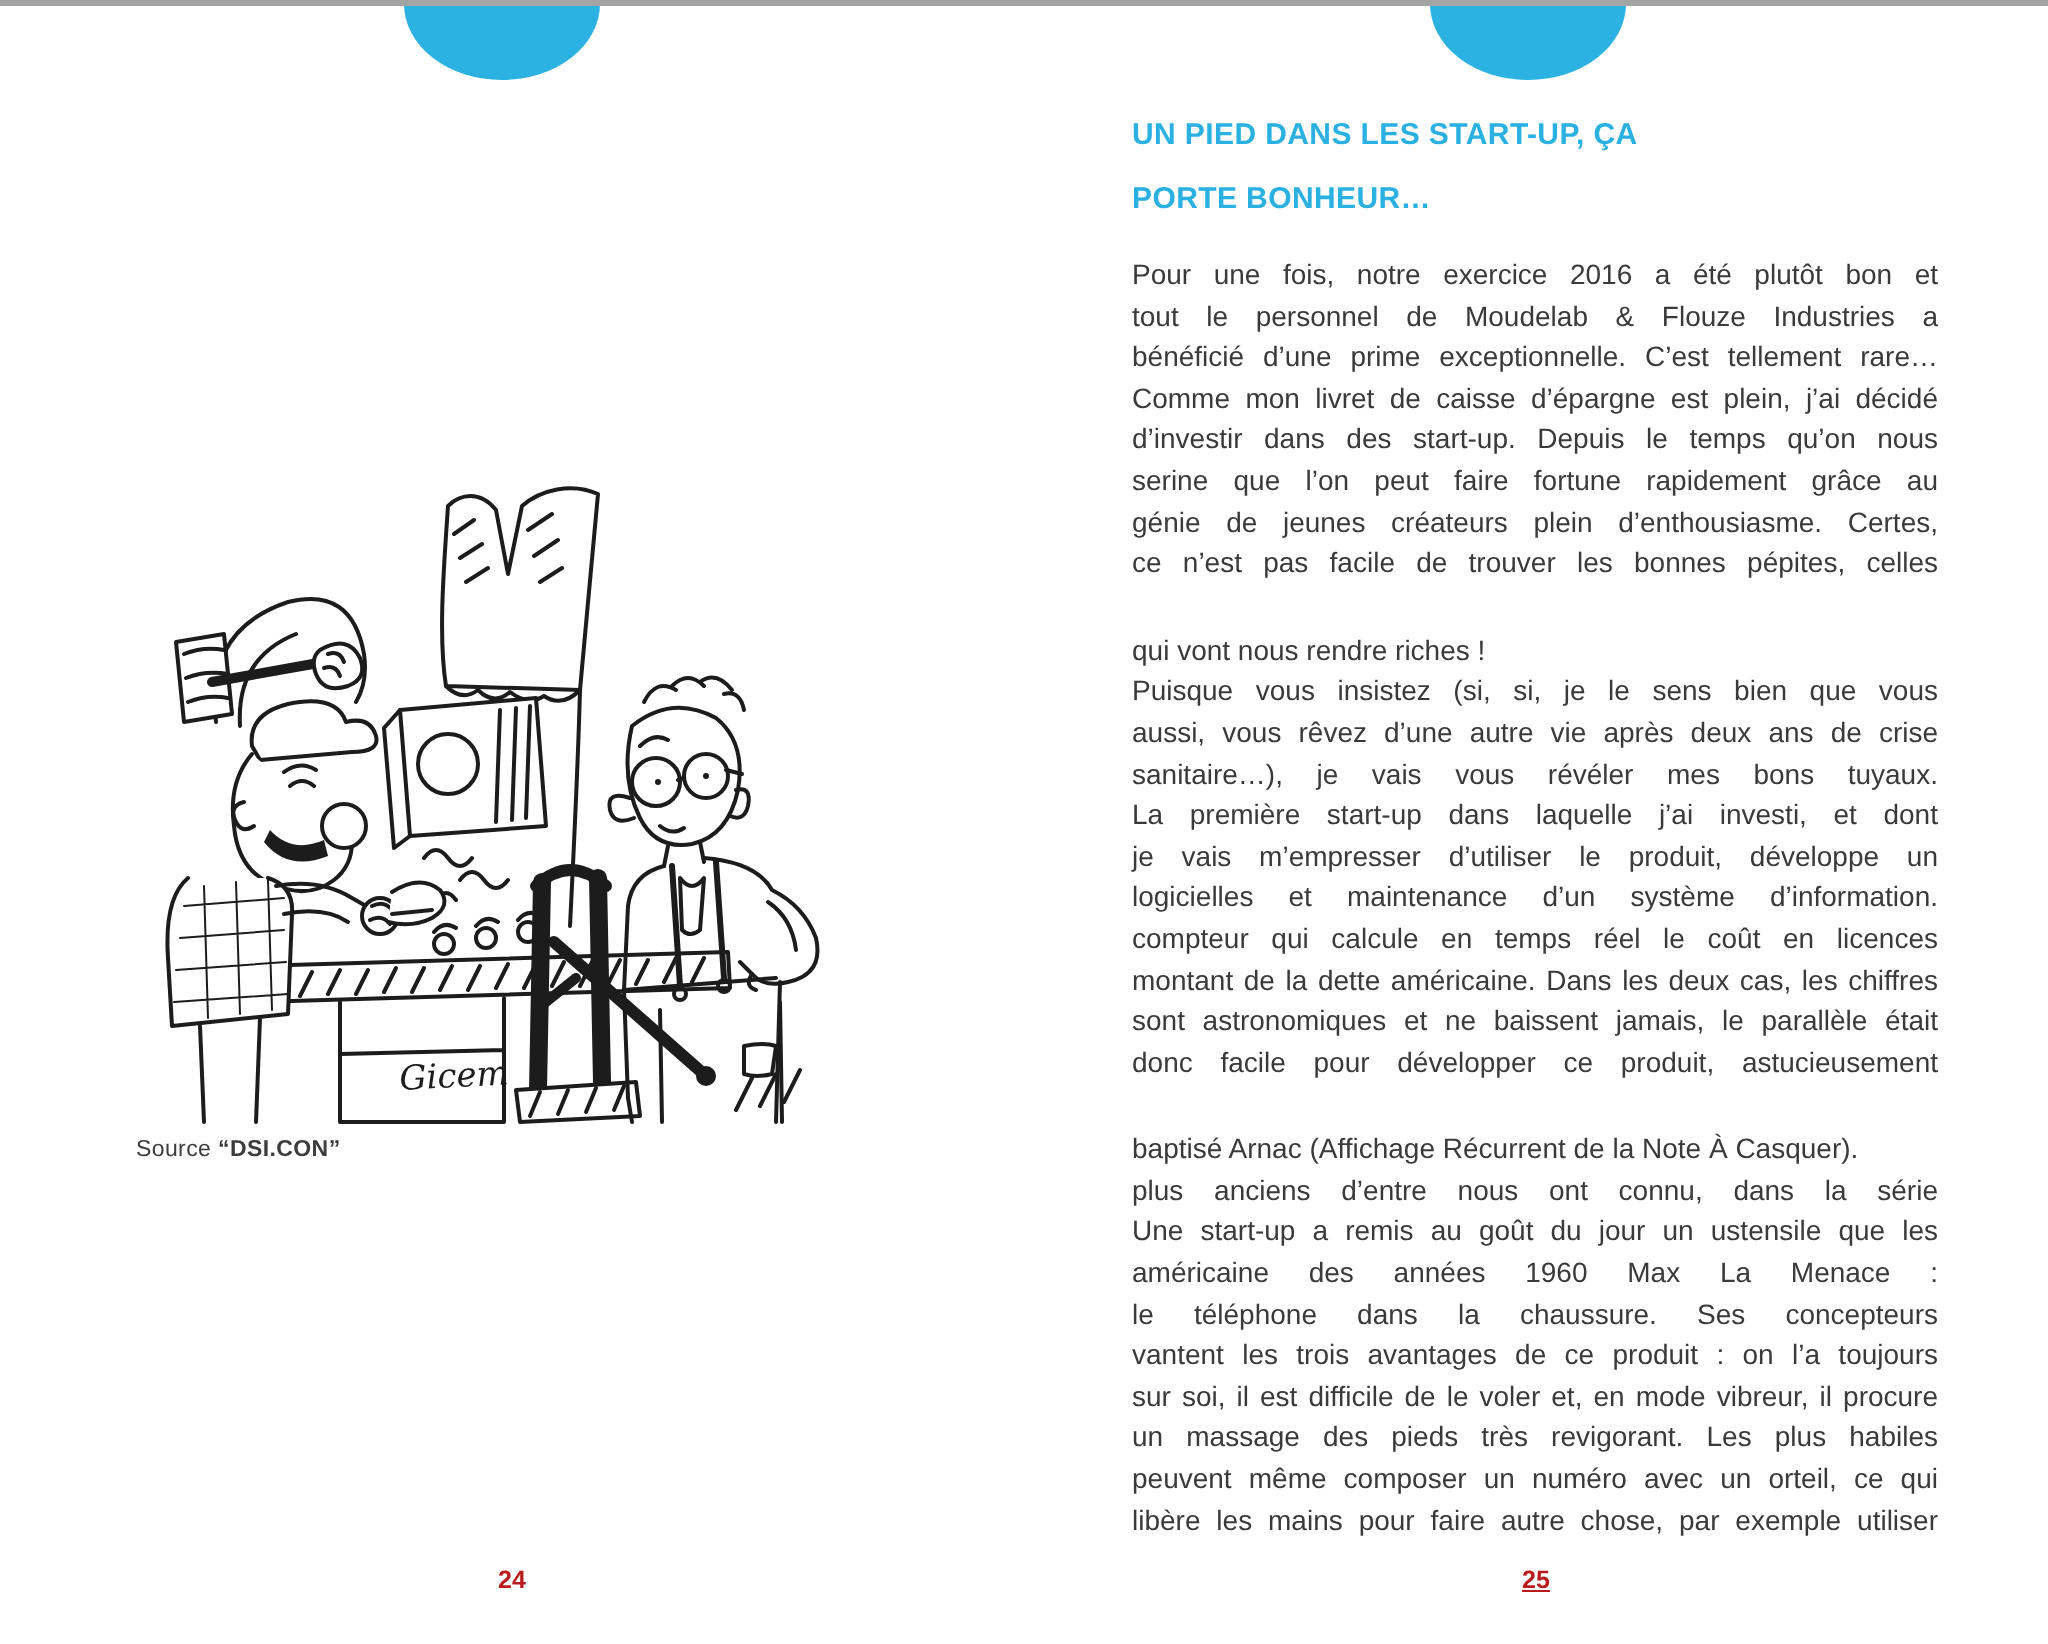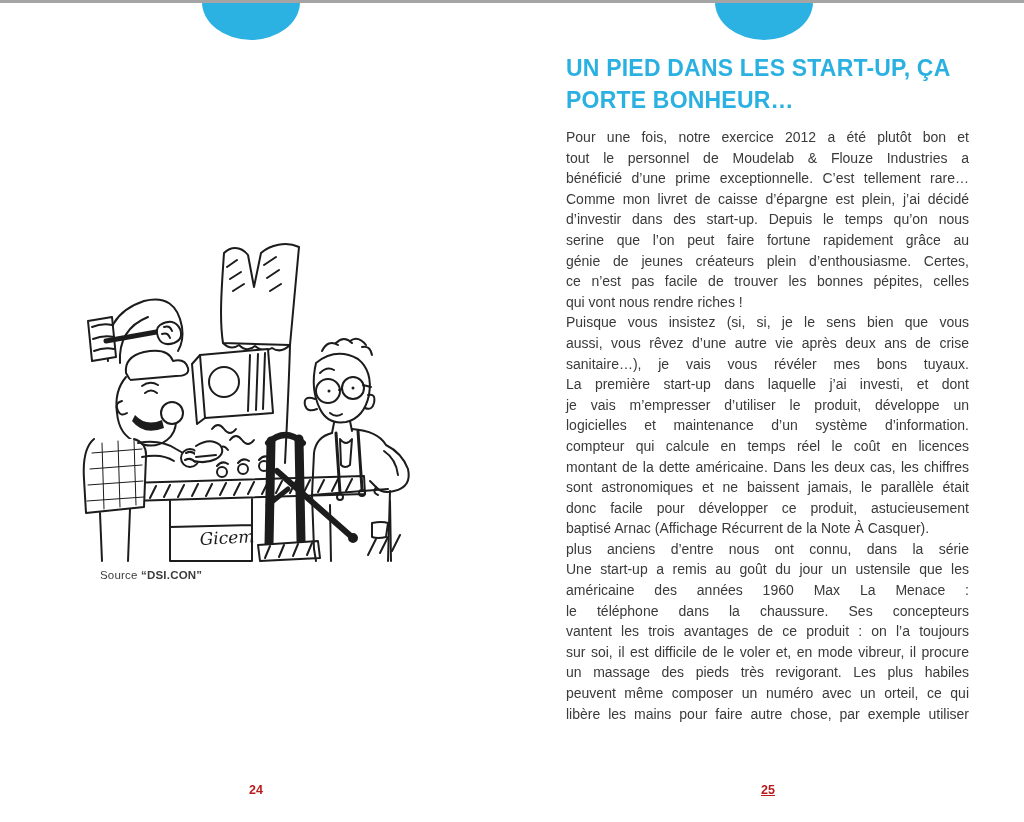"UN PIED DANS LES START-UP," .title { font-size: 23px -> 15px }
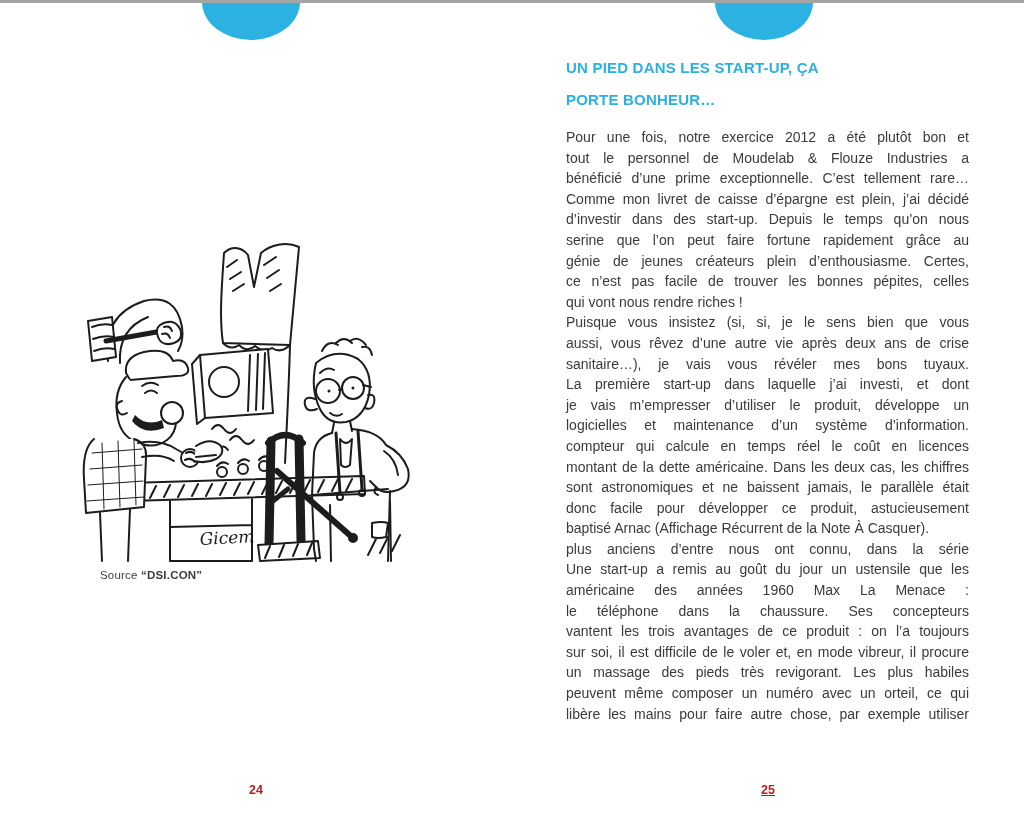"Pour une fois, notre exercice" div.line { text: 2012 -> 2016 }
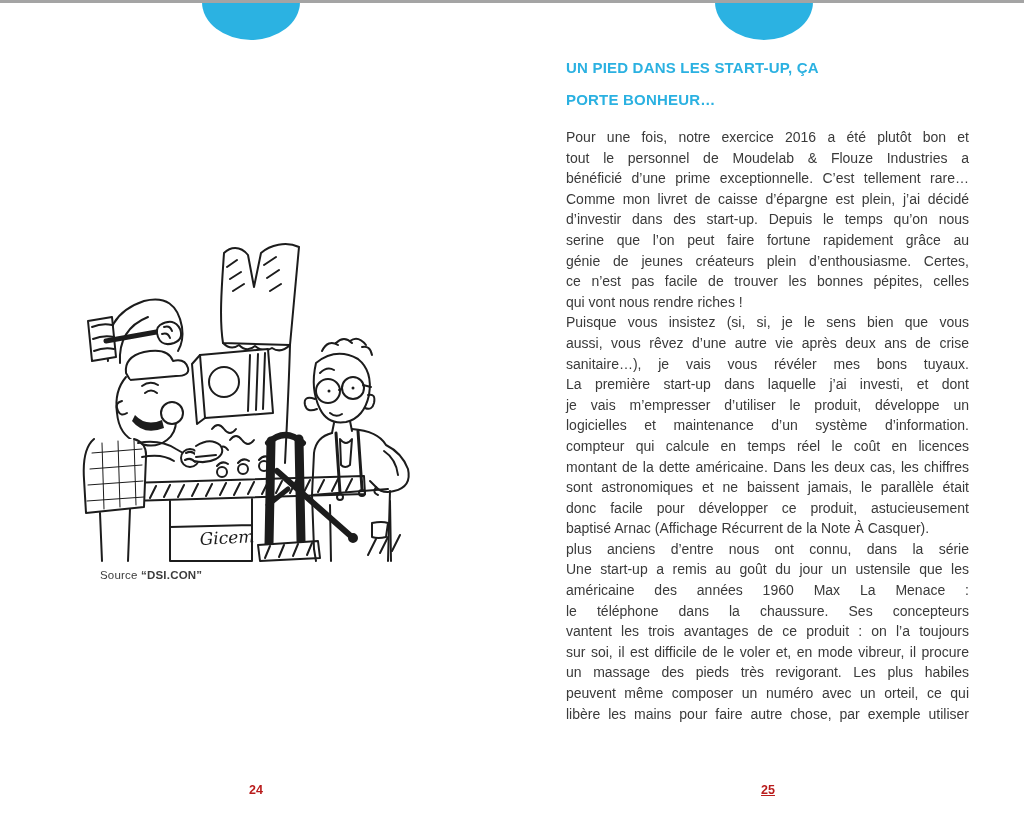"qui vont nous rendre riches" .line.flush { margin-top: none -> 23px }
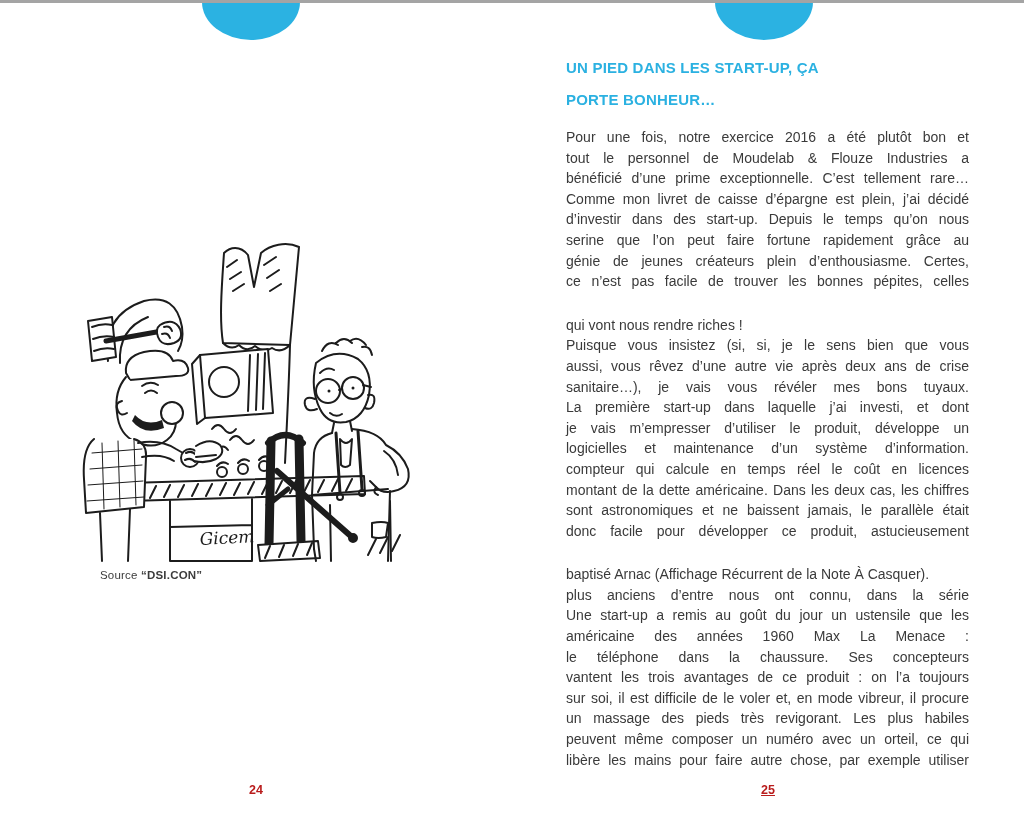"Source “DSI.CON”" .caption { margin-left: 32px -> none }
